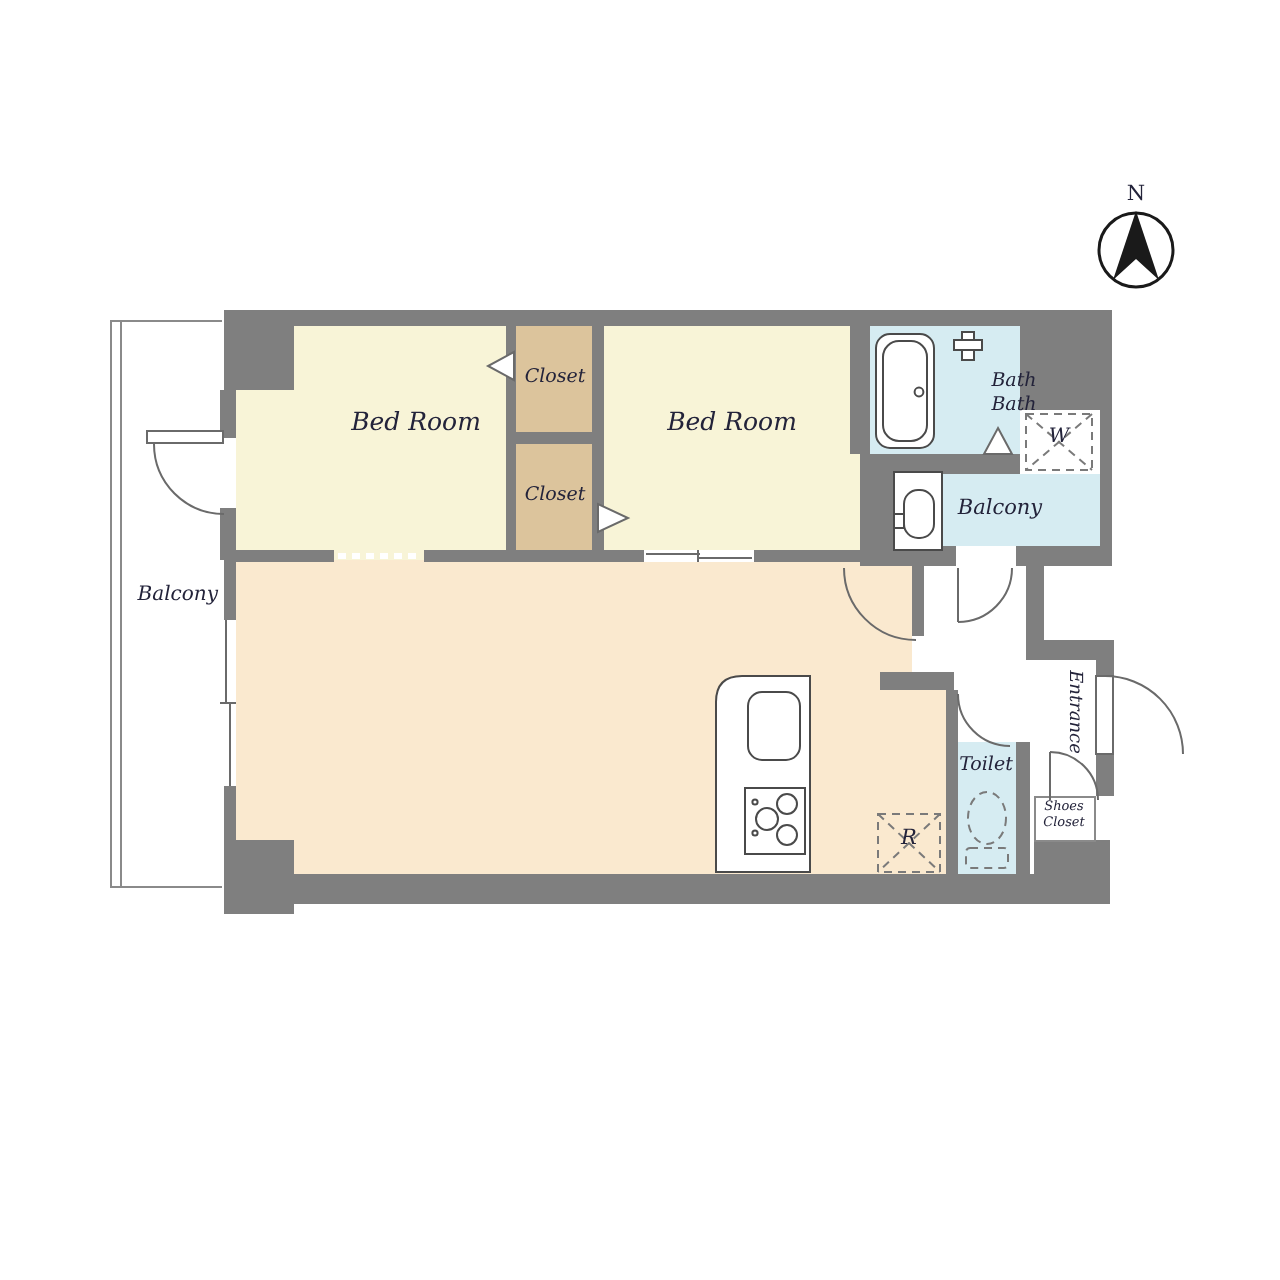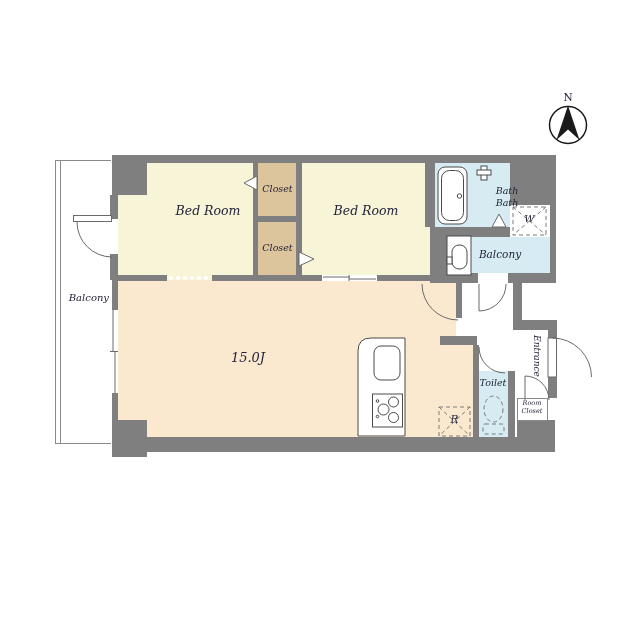"15.0J" div { html: <div>15.0J</div> -> none }
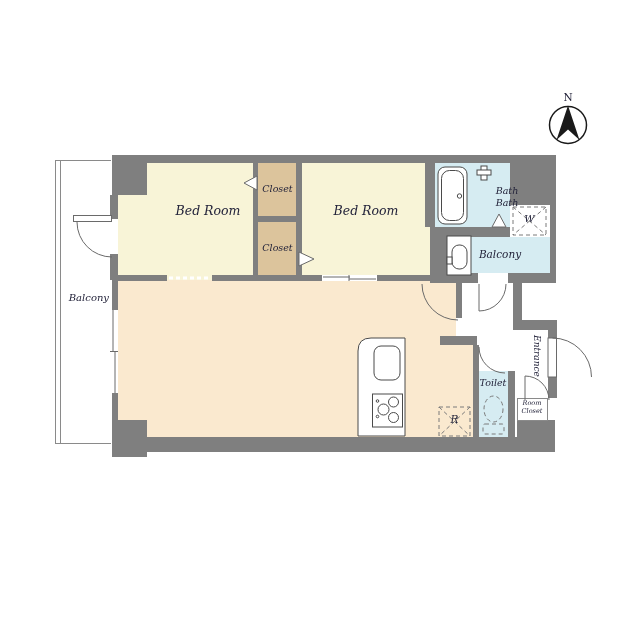"Room" div { text: Room -> Shoes }
